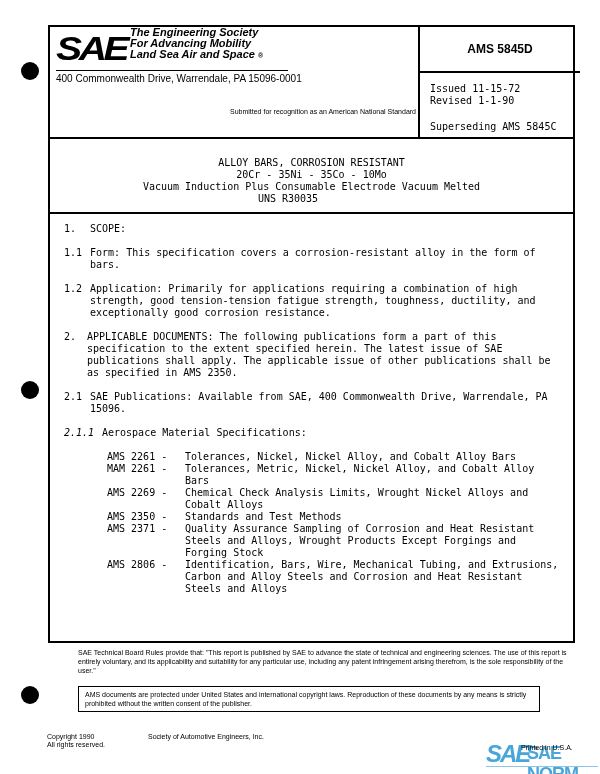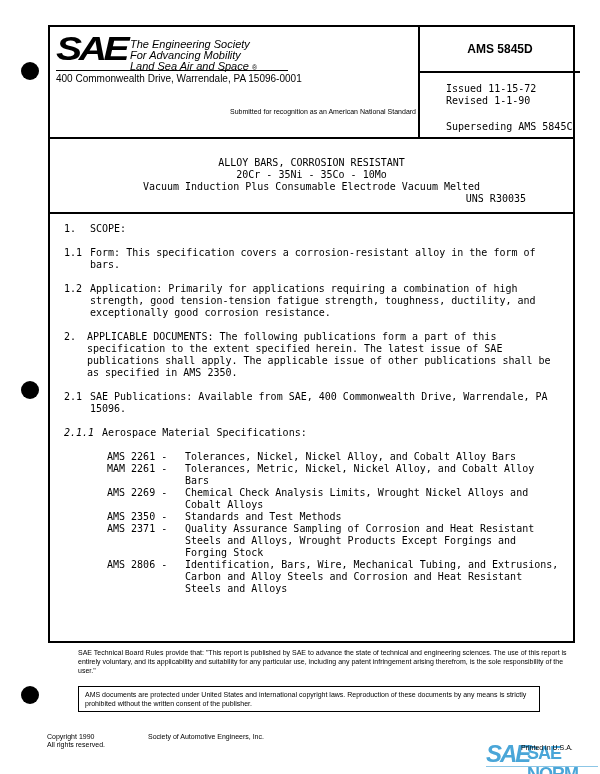"The Engineering Society" .sae-tag { font-weight: normal -> bold; top: 12px -> 0 }
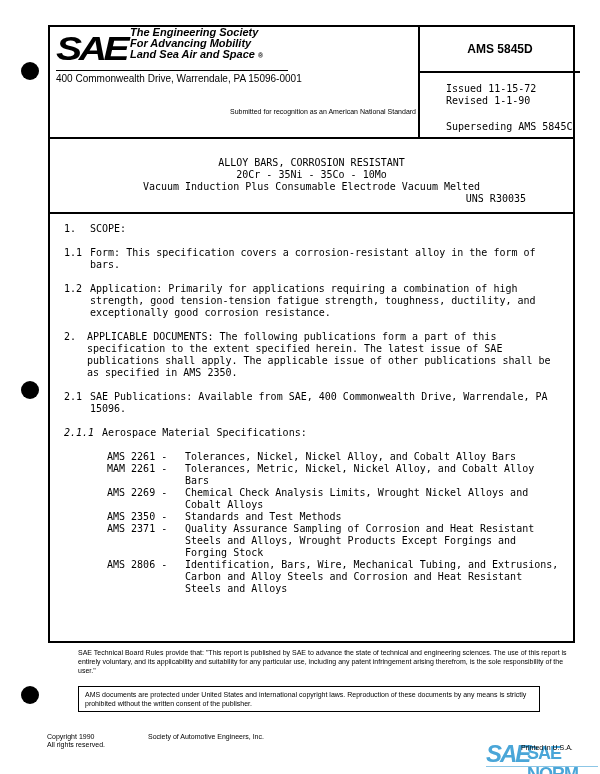"Issued 11-15-72" .dates { margin-left: 16px -> none }
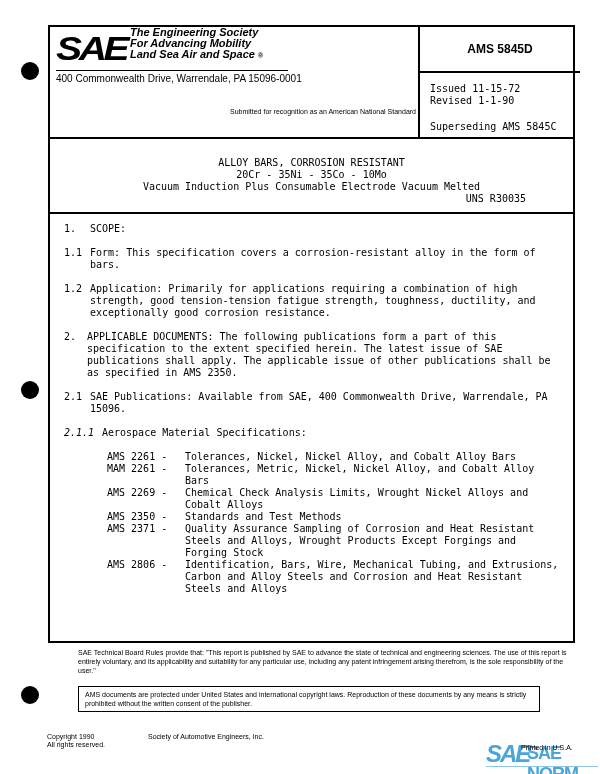"UNS R30035" .uns { text-align: right -> center }
